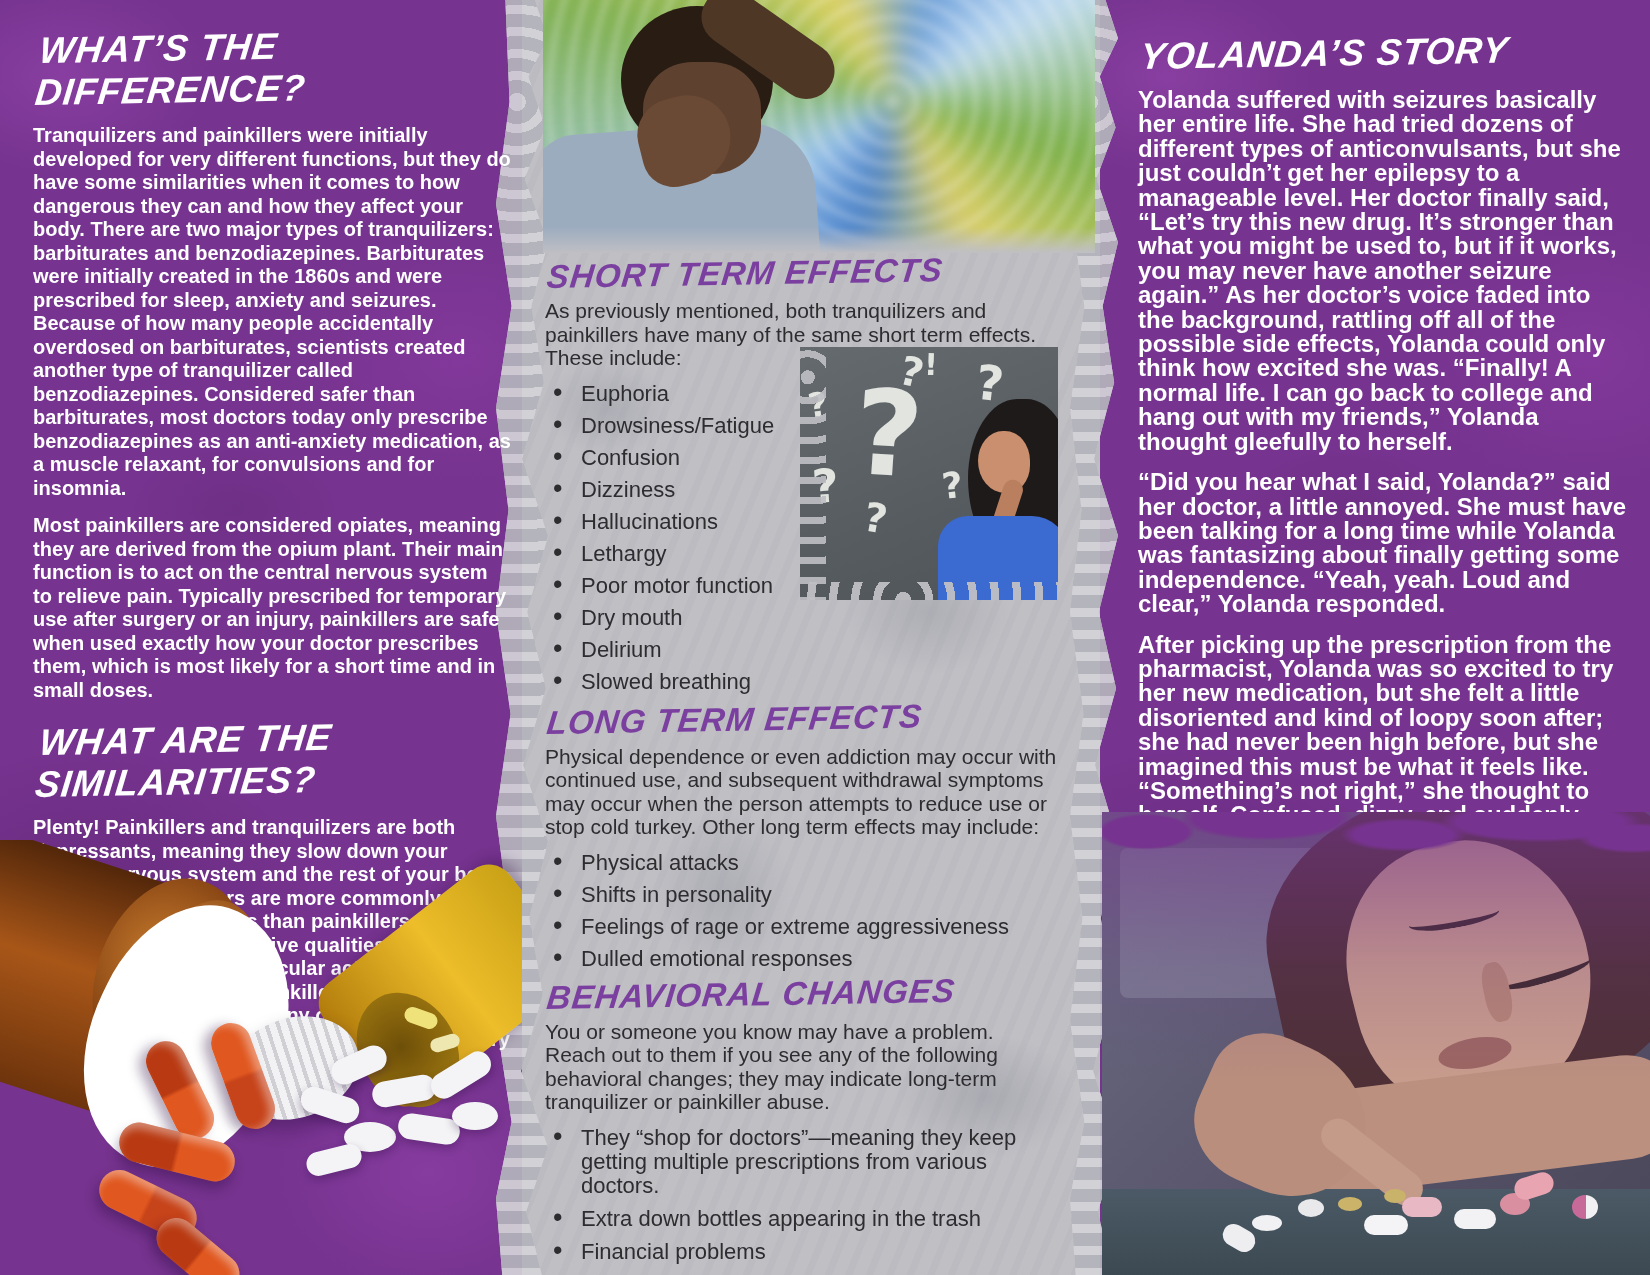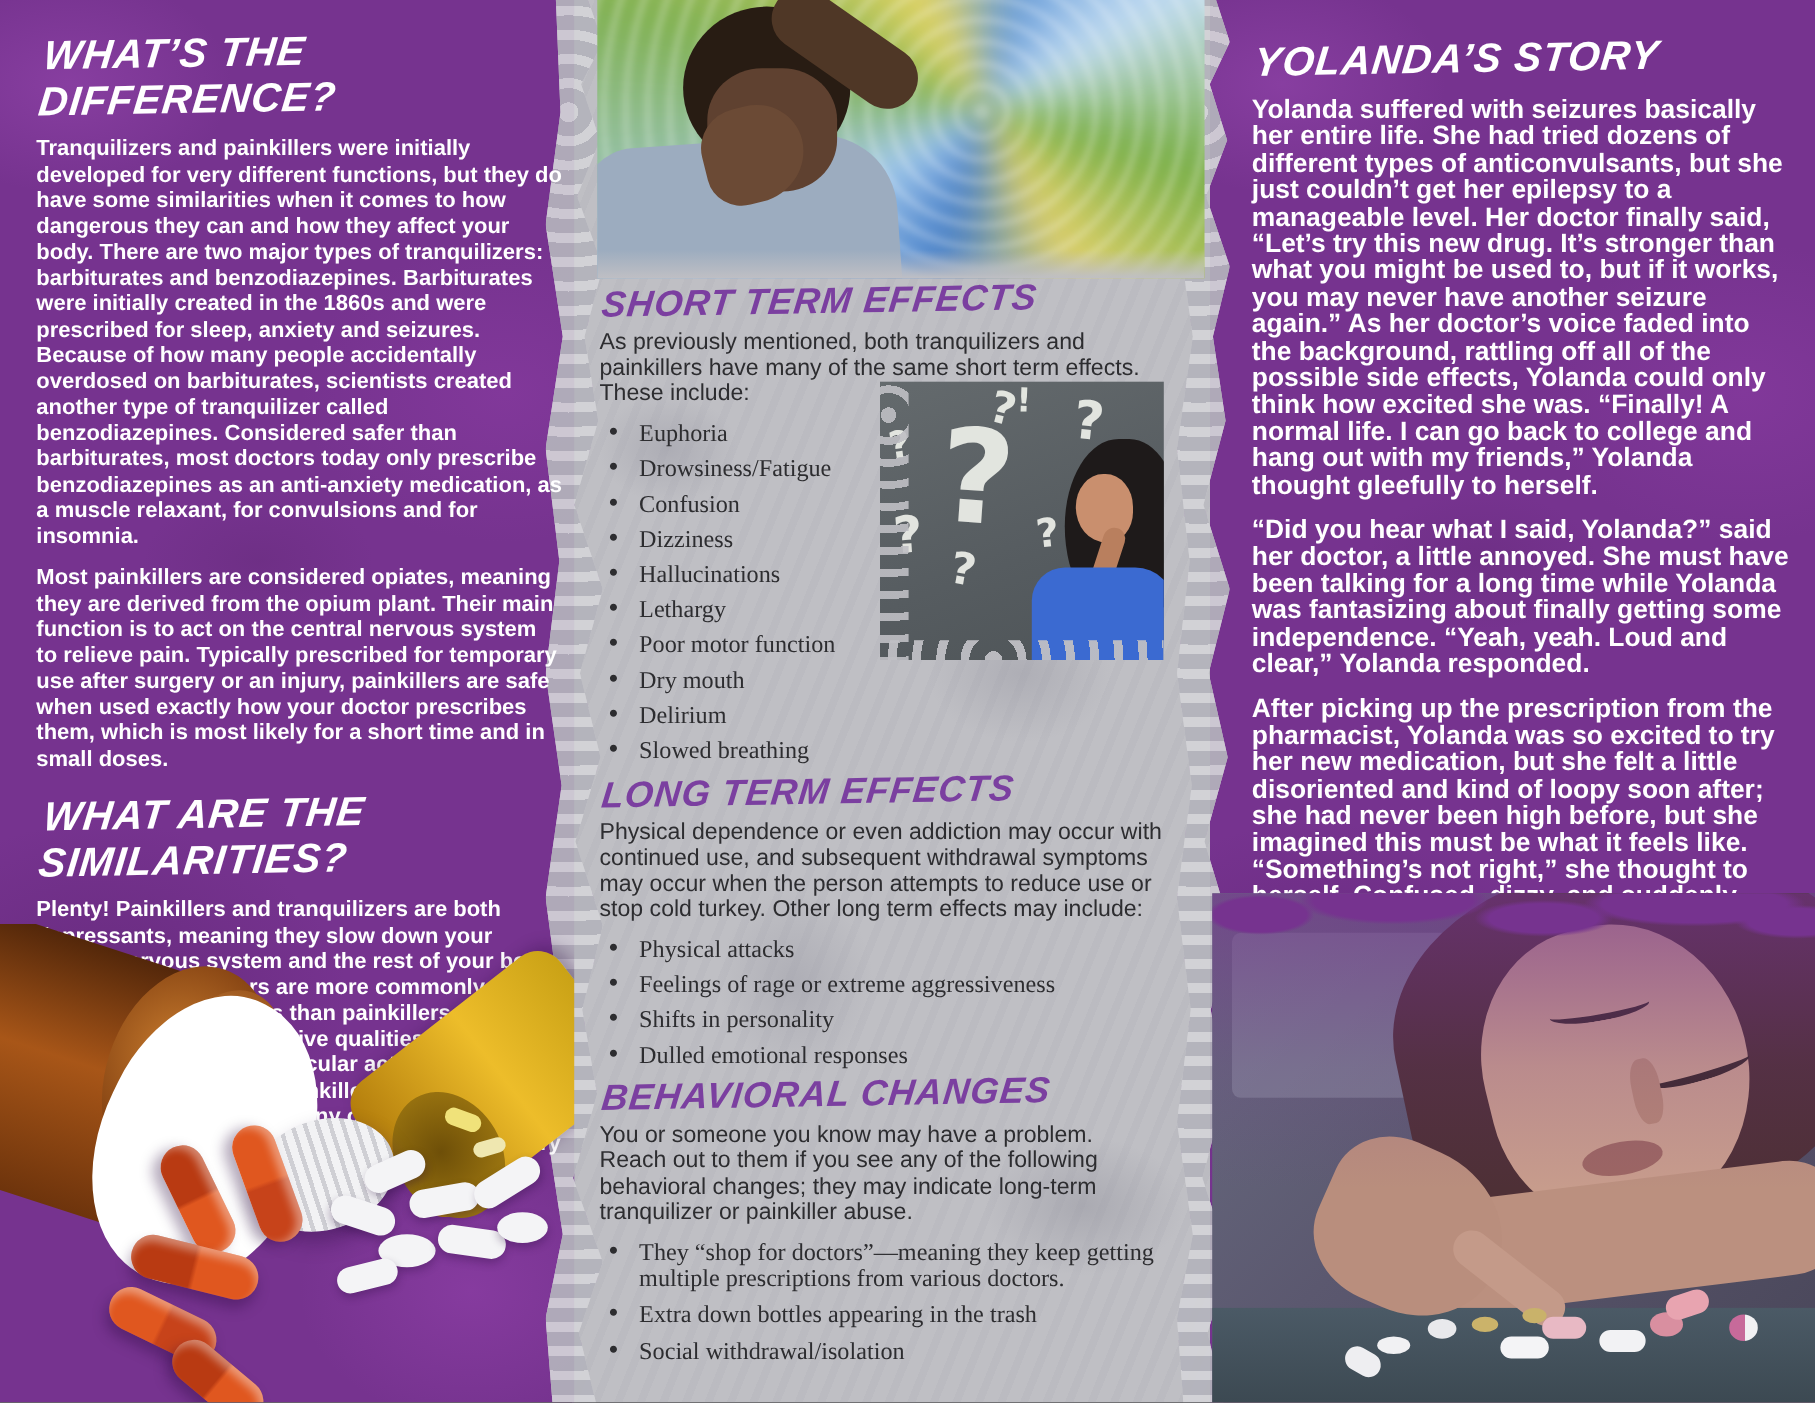"Euphoria" .col-mid li { font-family: Liberation Serif, serif -> none }
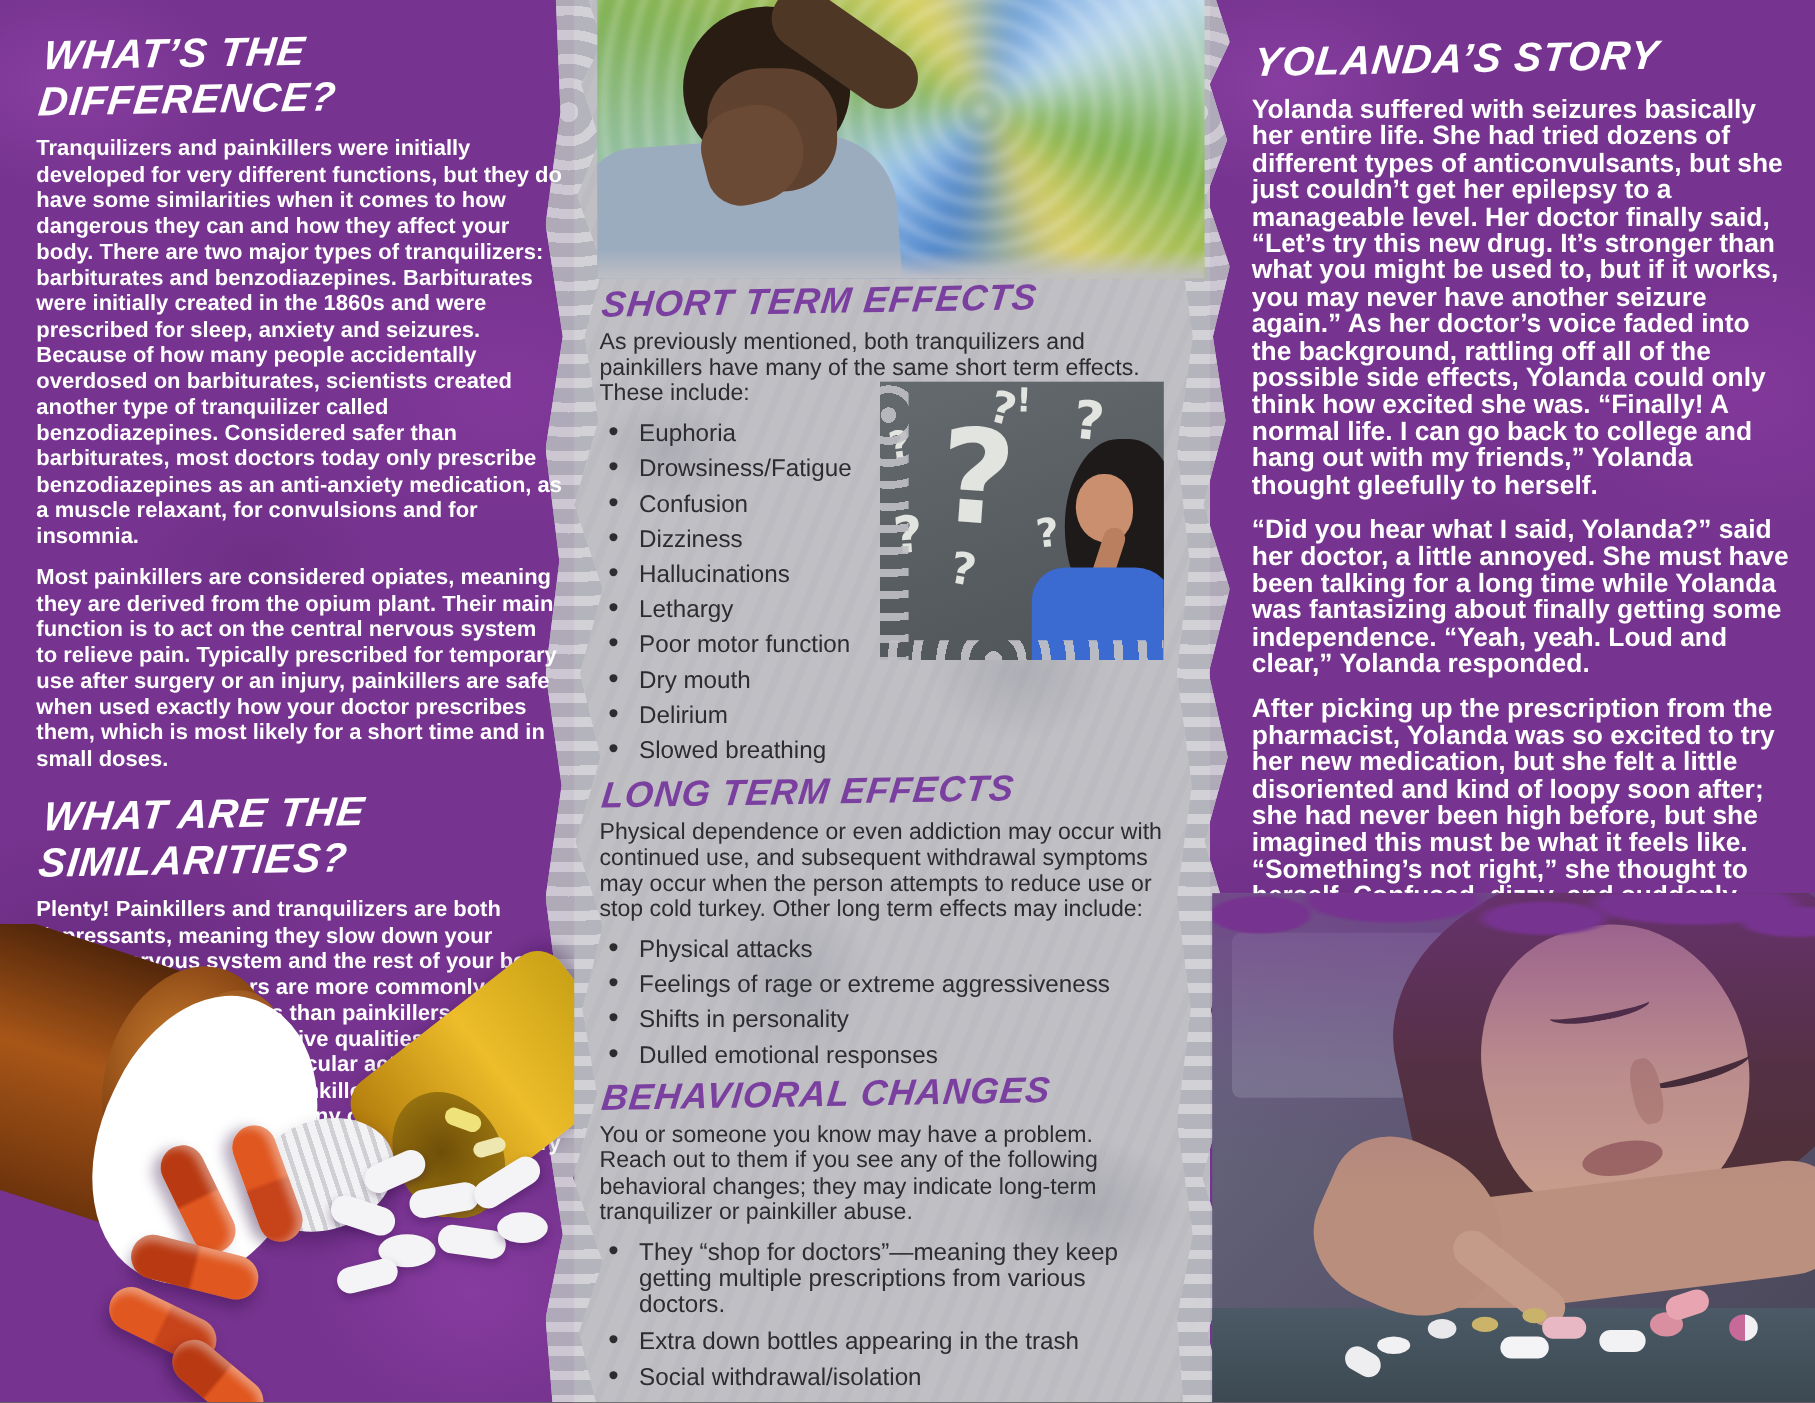"Feelings of rage or extreme" li { order: before "Shifts in personality" -> after "Shifts in personality" }
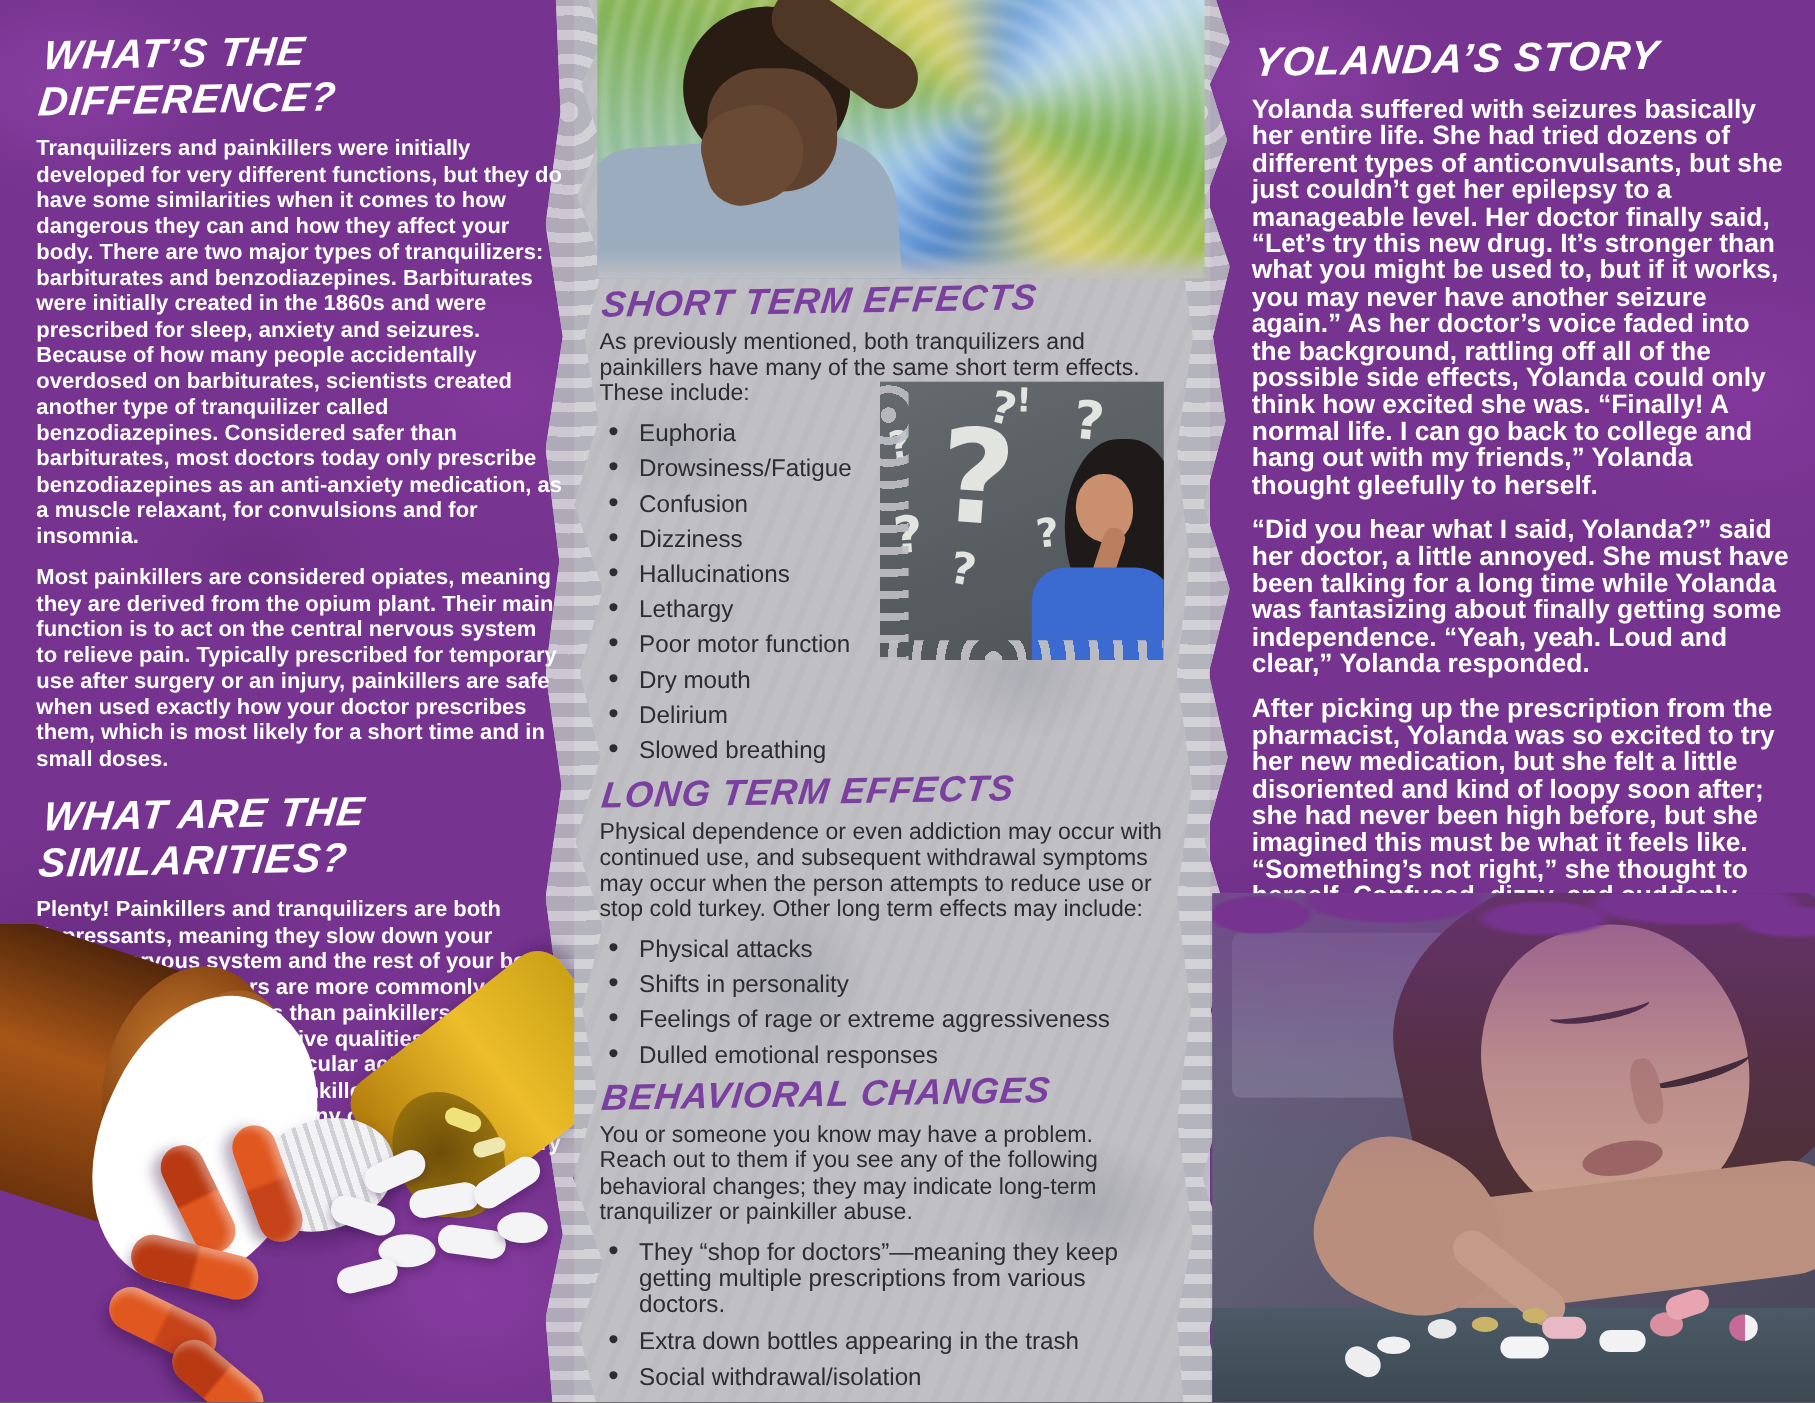"Financial problems" li { html: none -> <li>Financial problems</li> }
